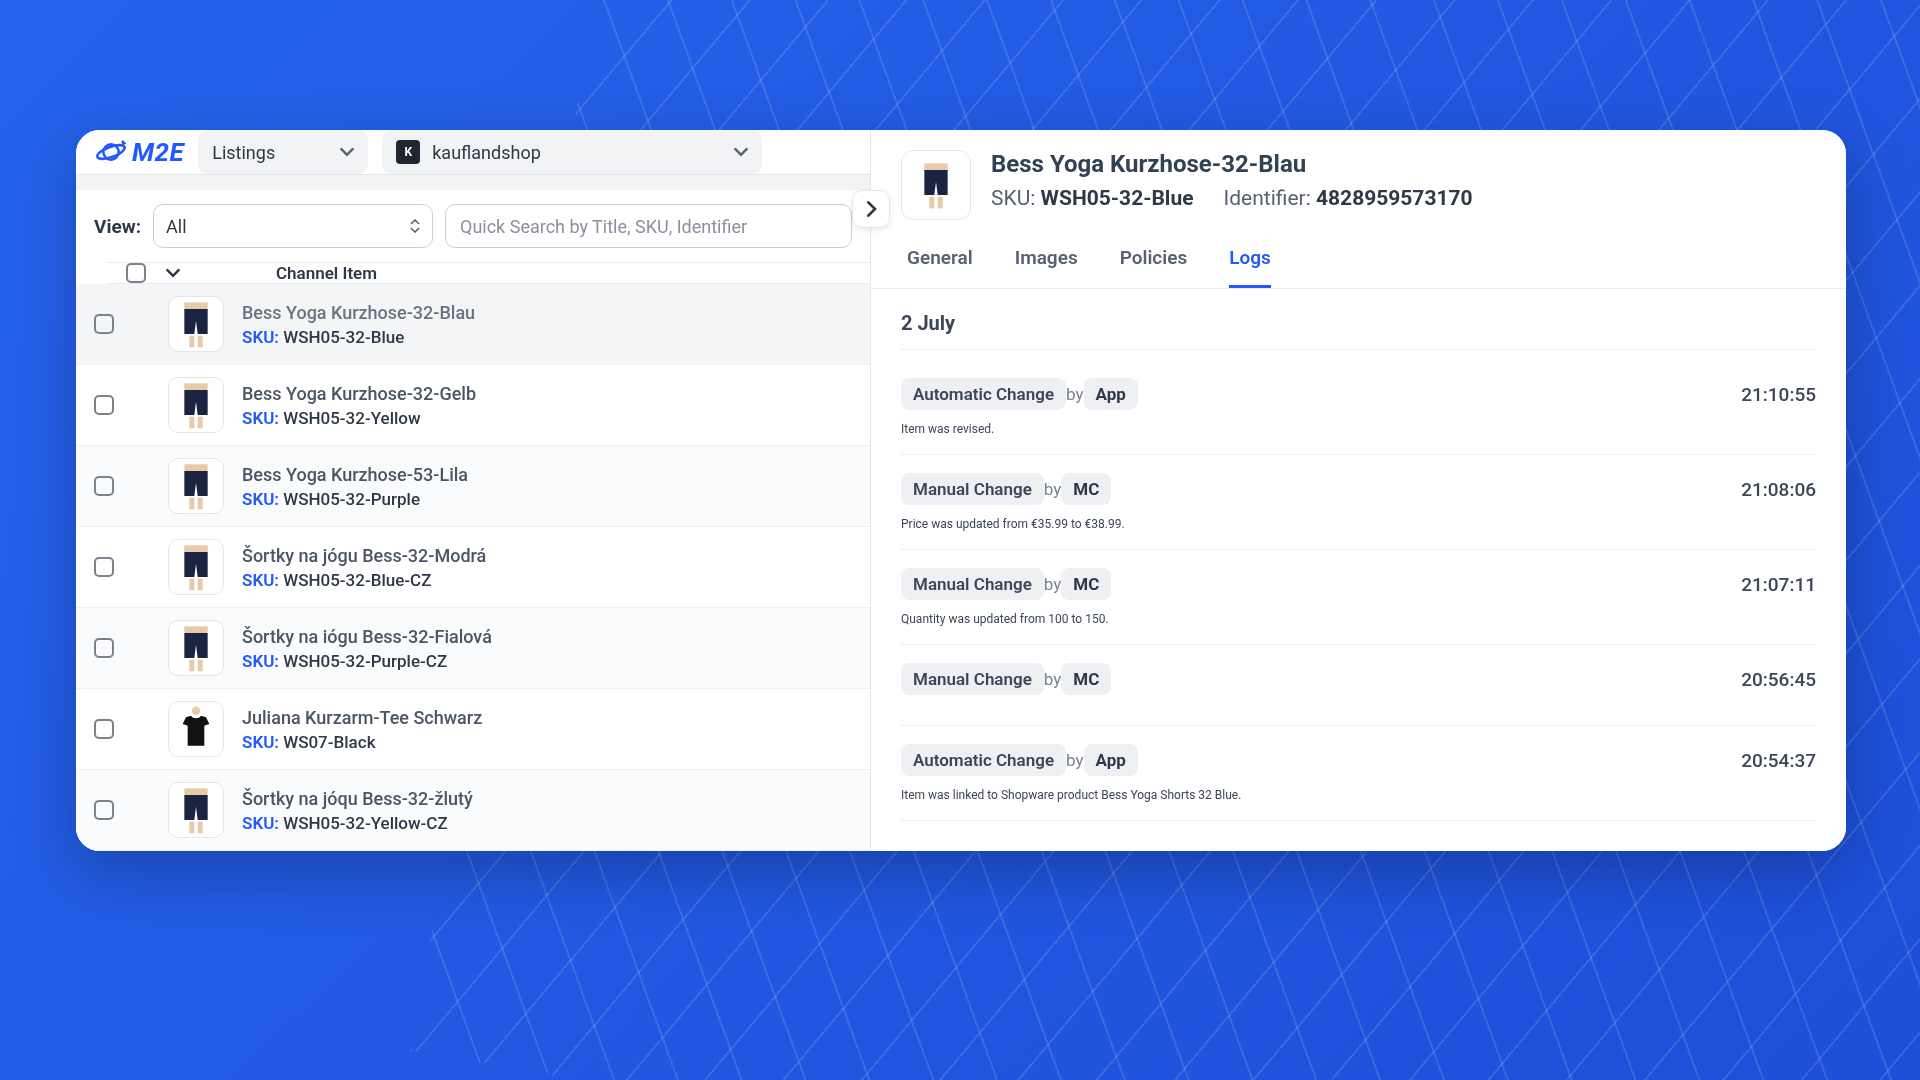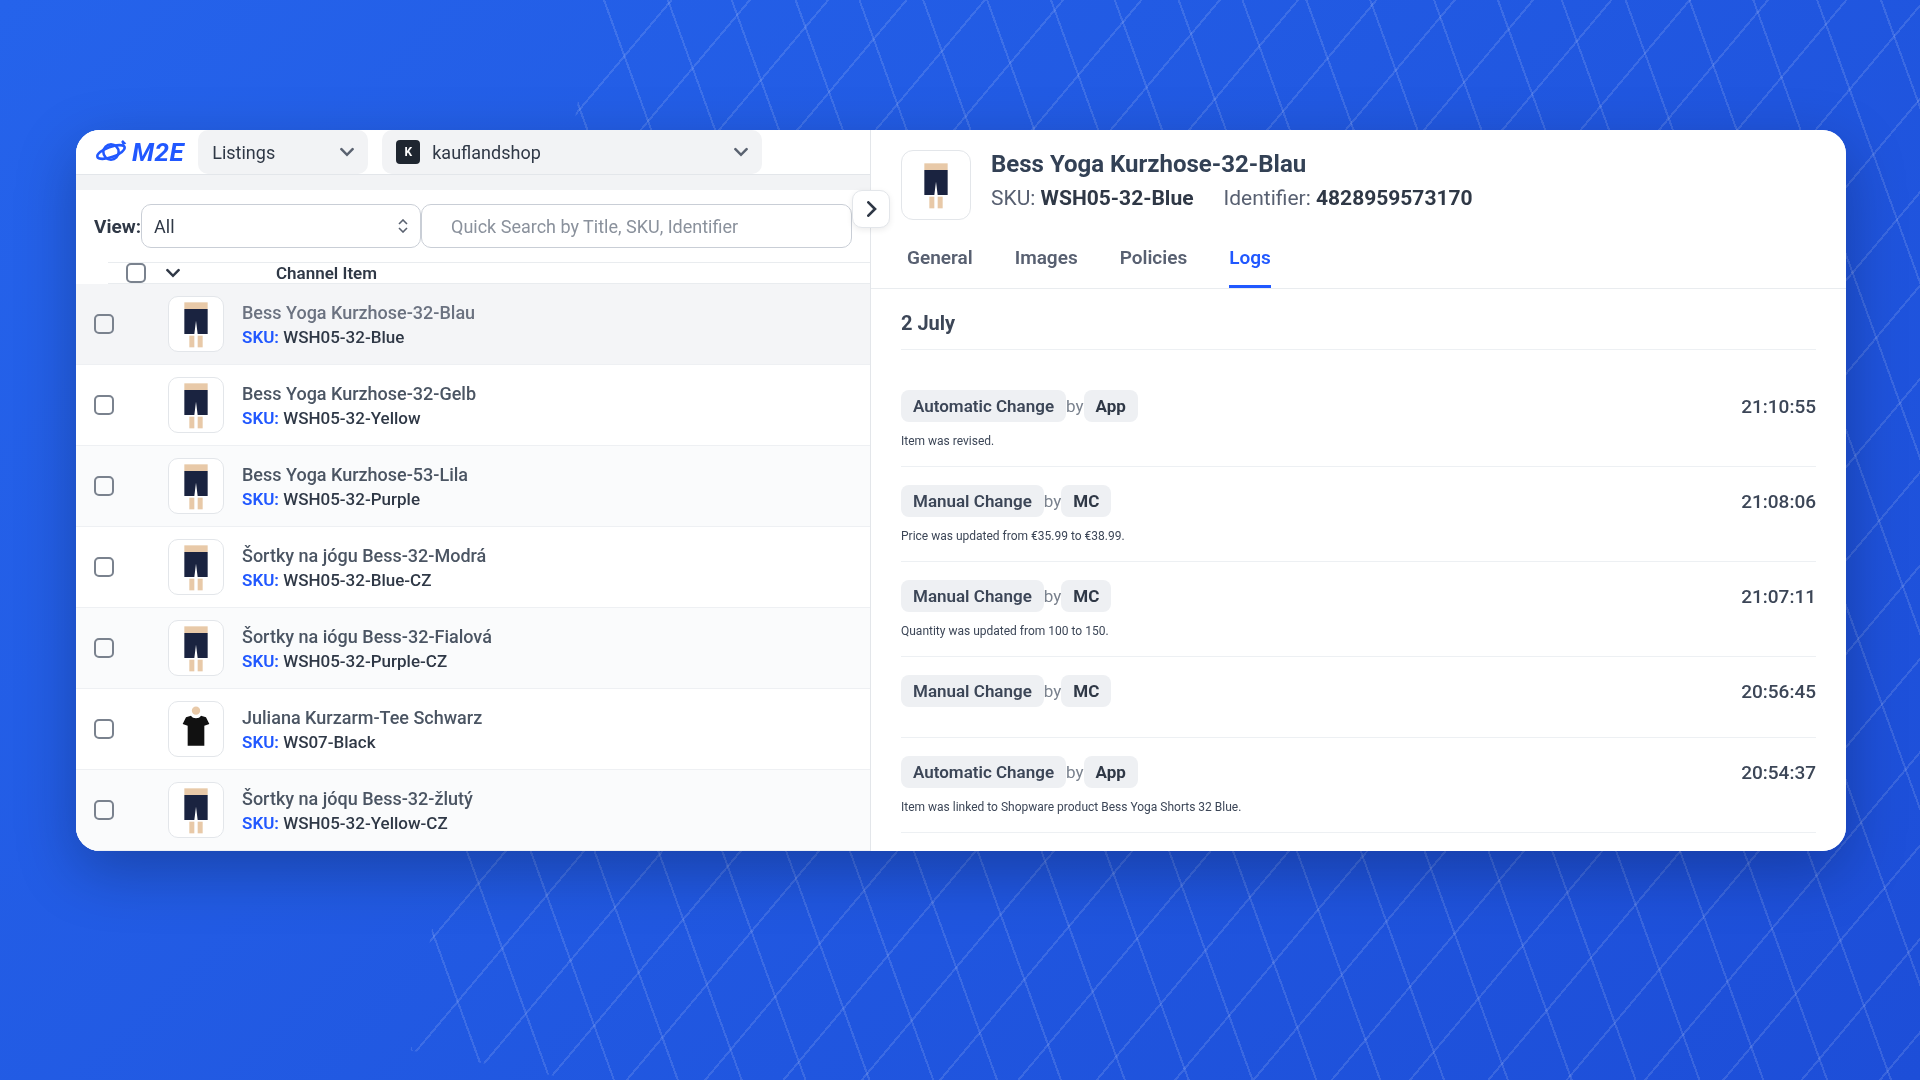"View:" .filters { gap: none -> 12px }
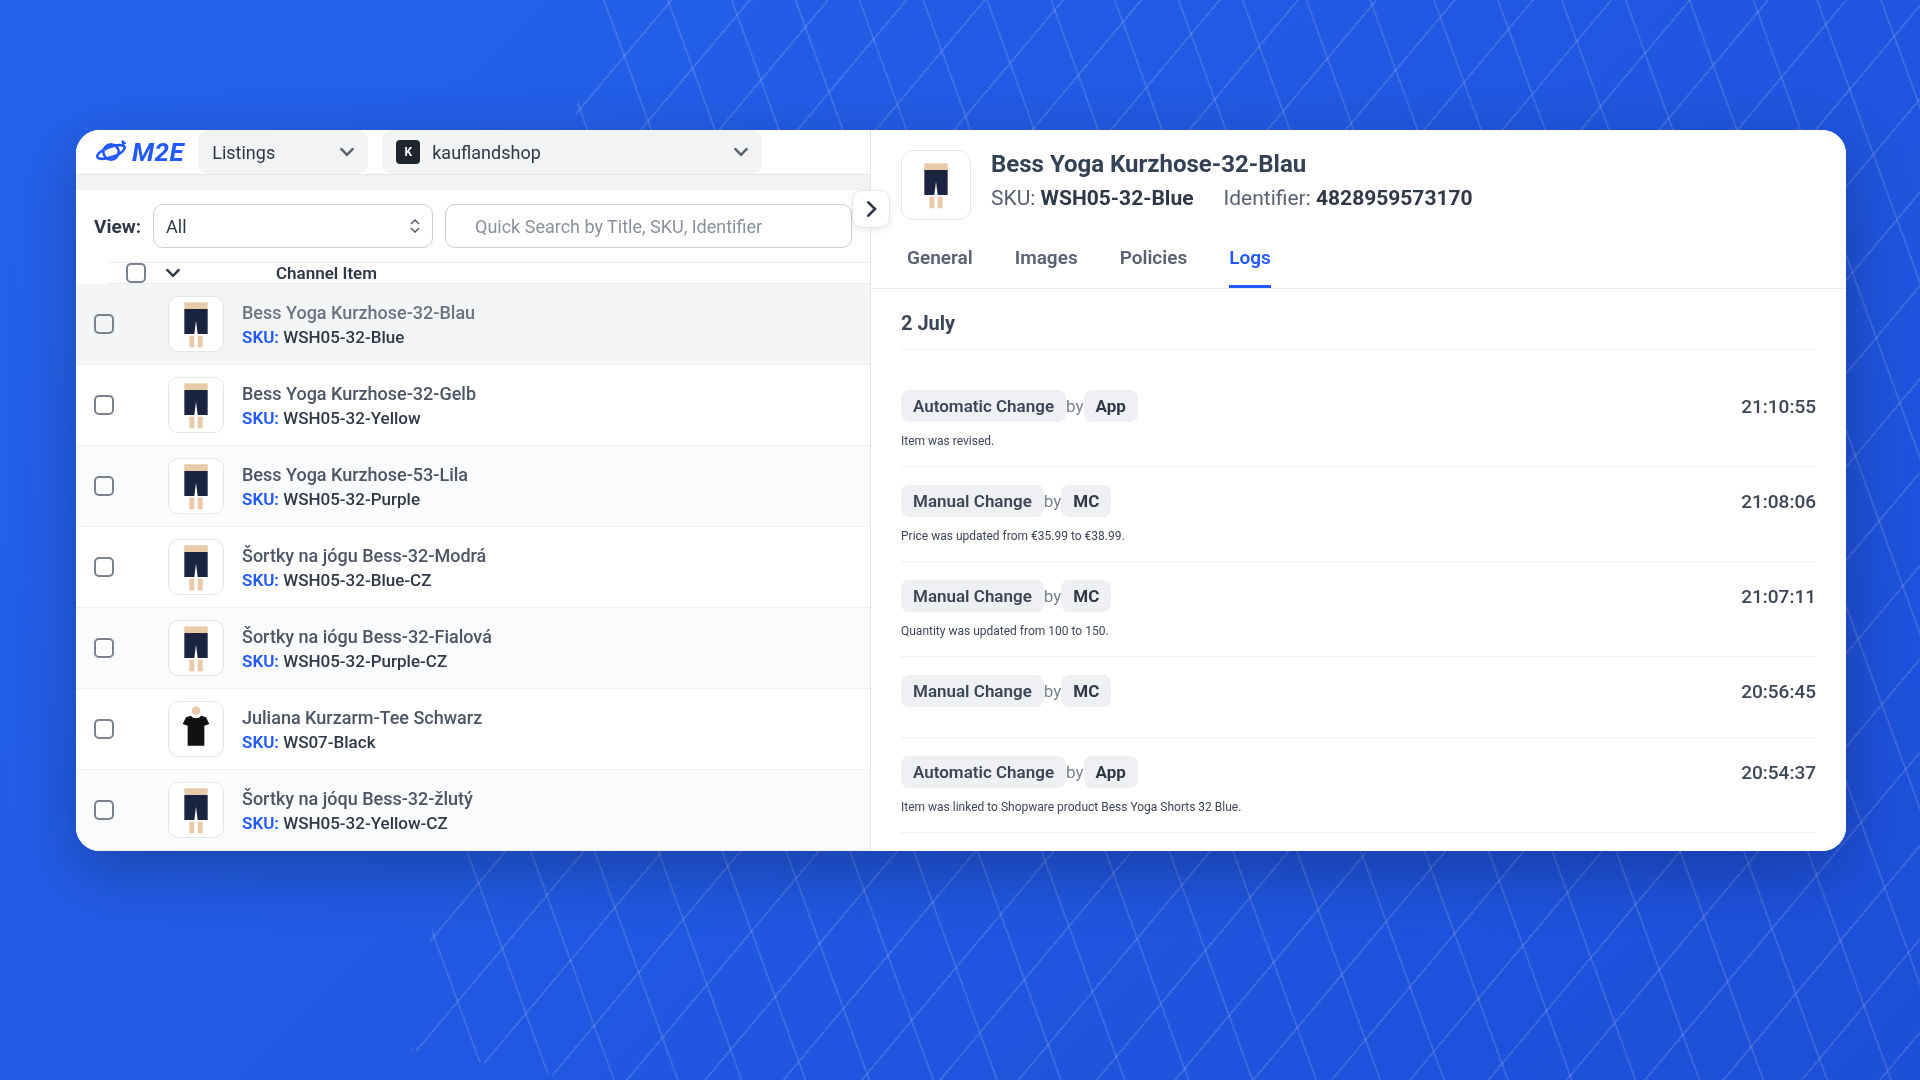"Quick Search by Title, SKU," .search-box { padding: 0 29px -> 0 14px }
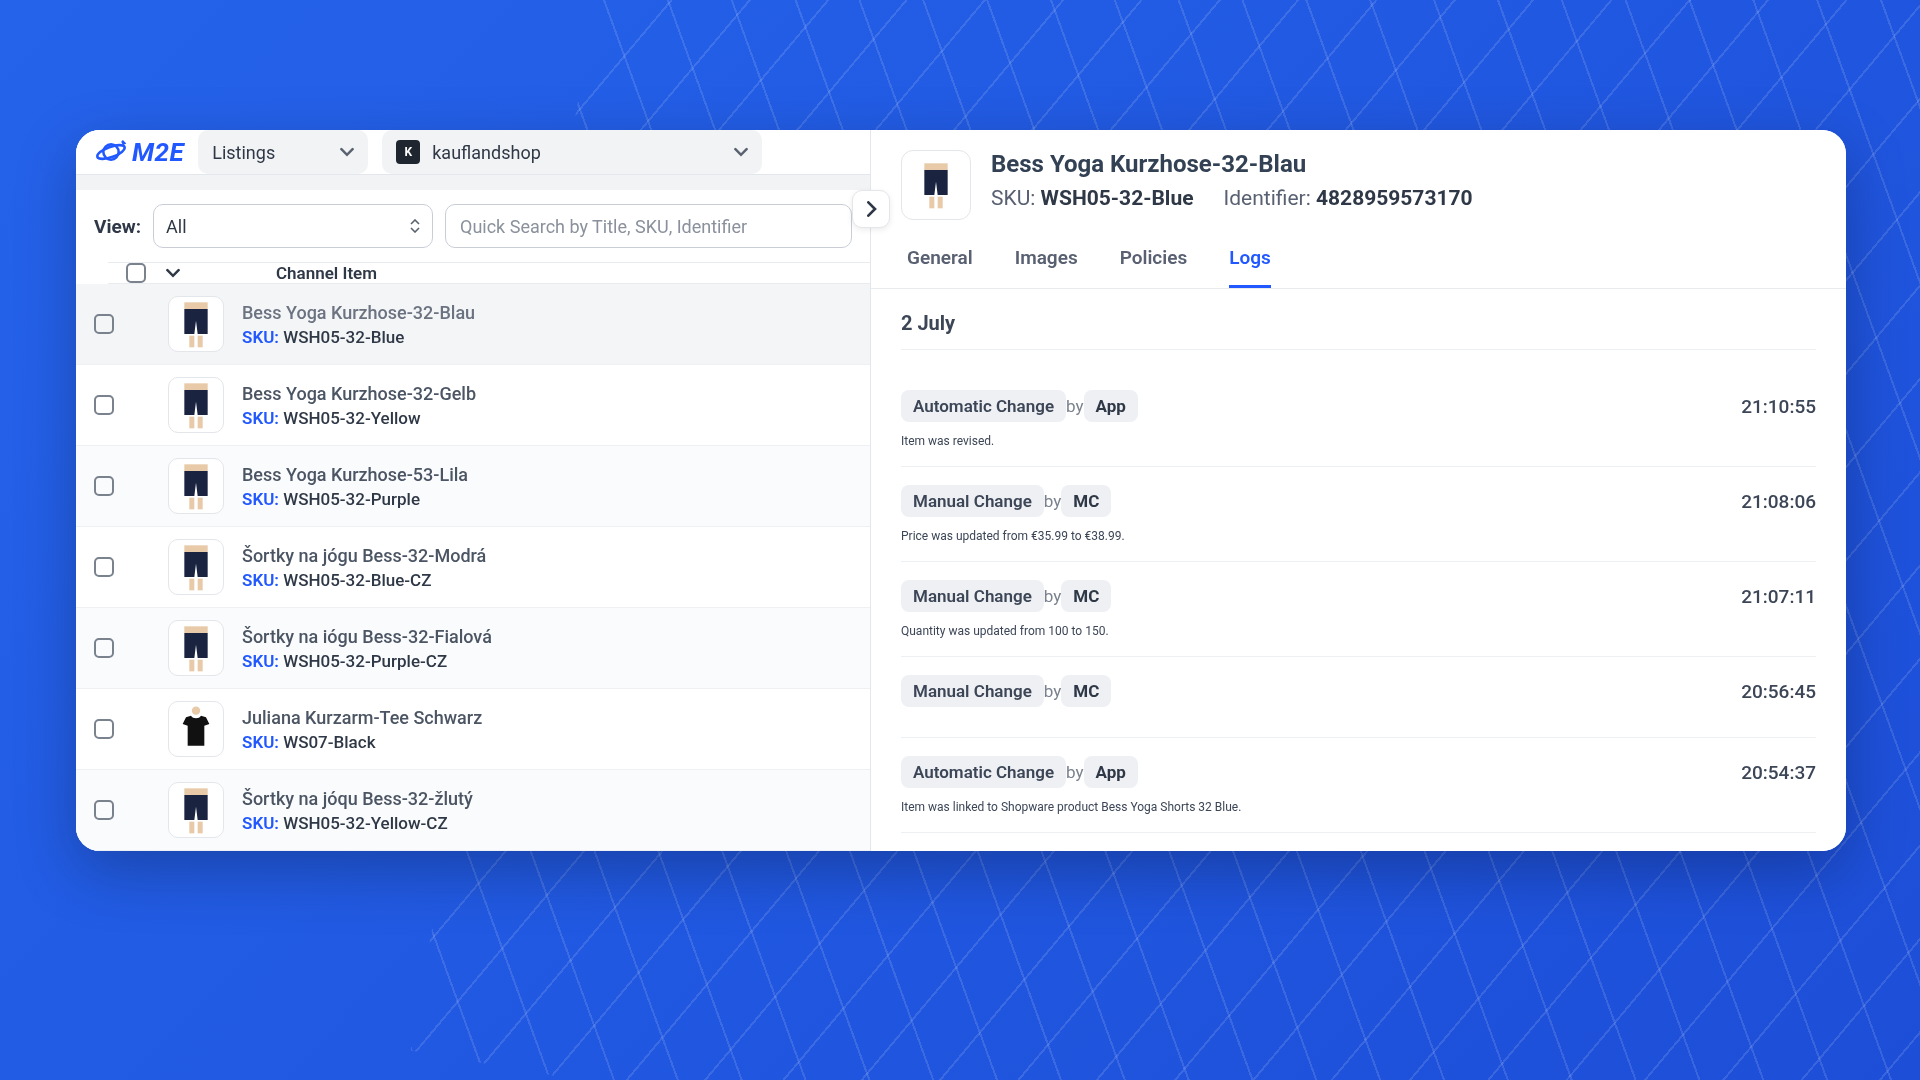"2 July" .log-date { margin-bottom: 22px -> 10px }
